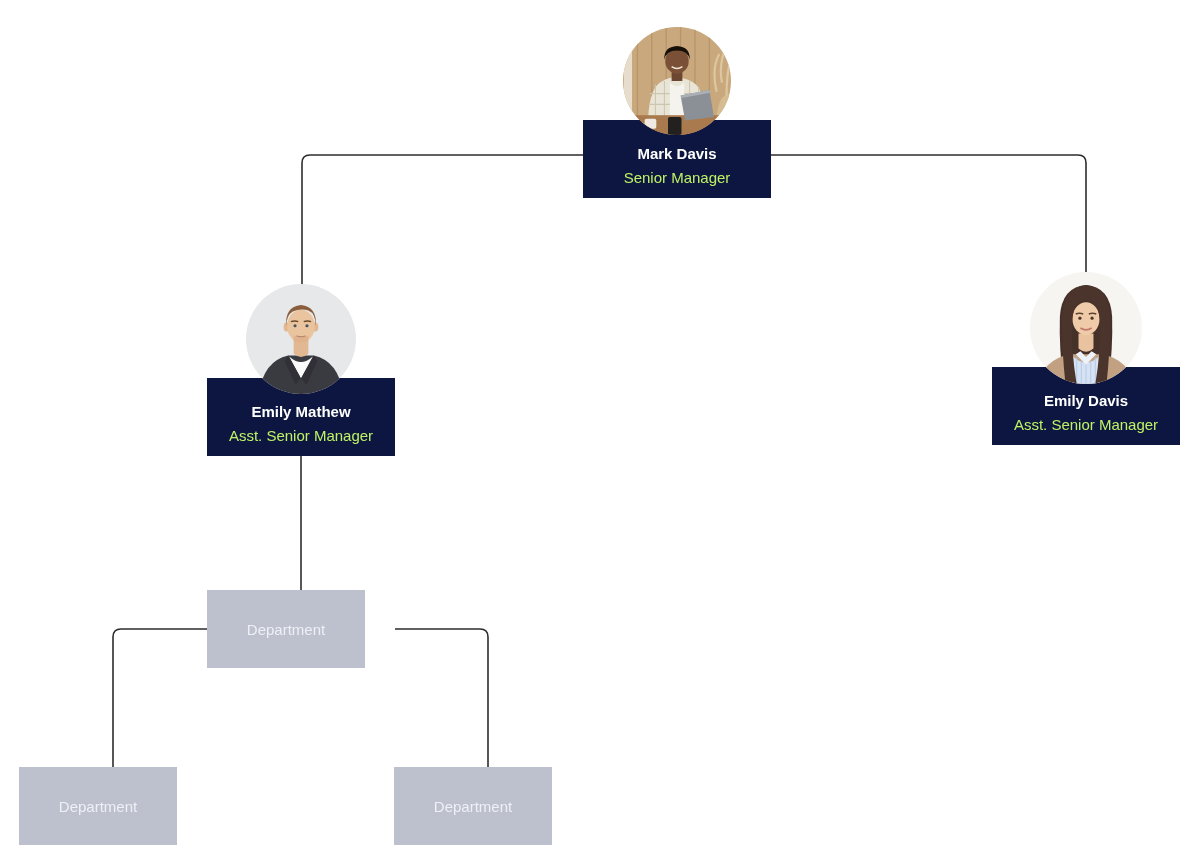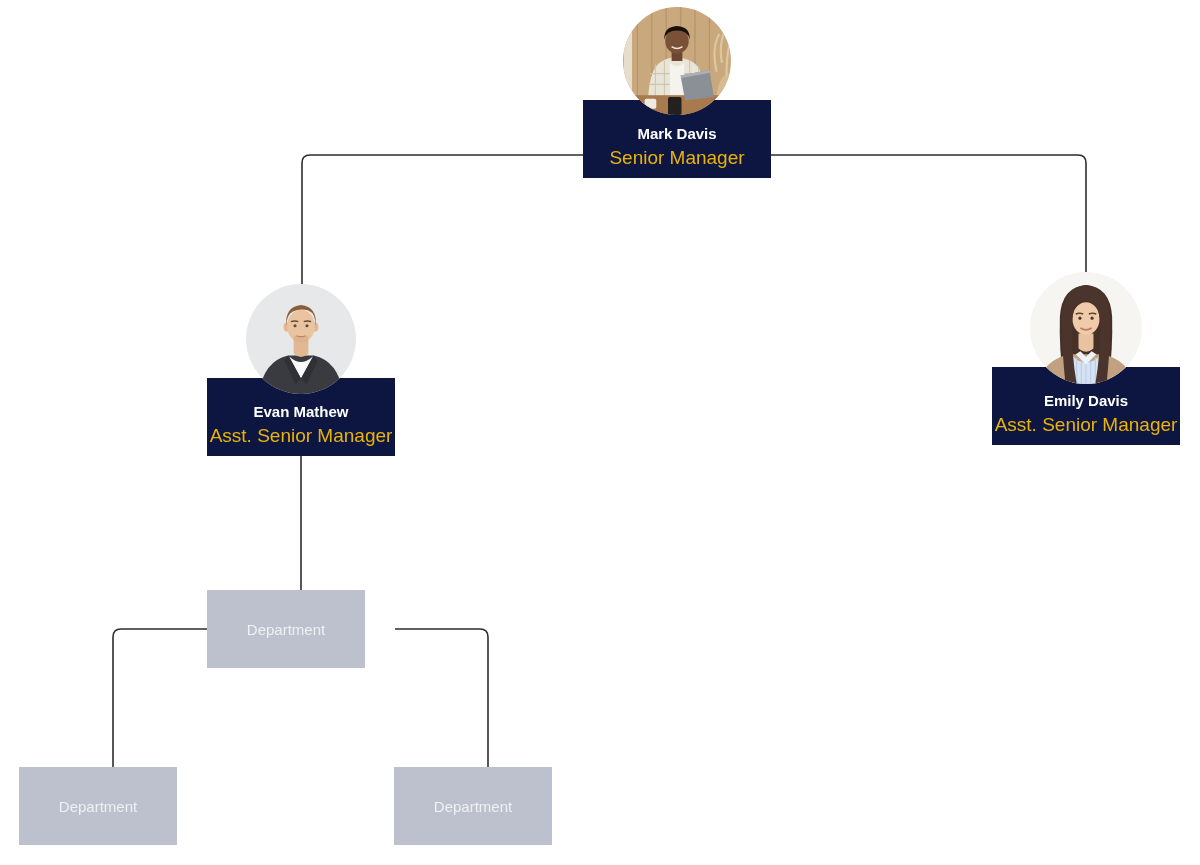"Mark Davis" div.person-node { top: 100px -> 120px }
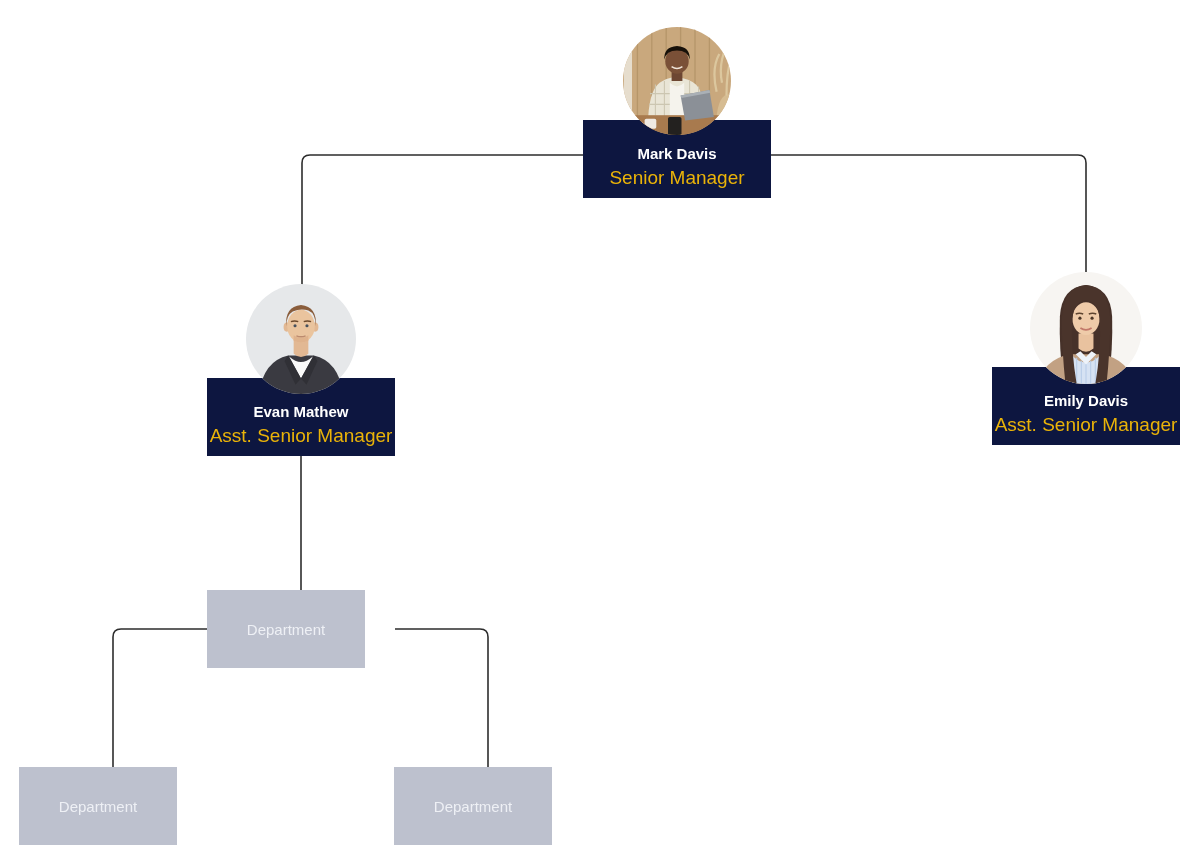"Senior Manager" .role { color: #eab308 -> #bef264; font-size: 19px -> 15px }
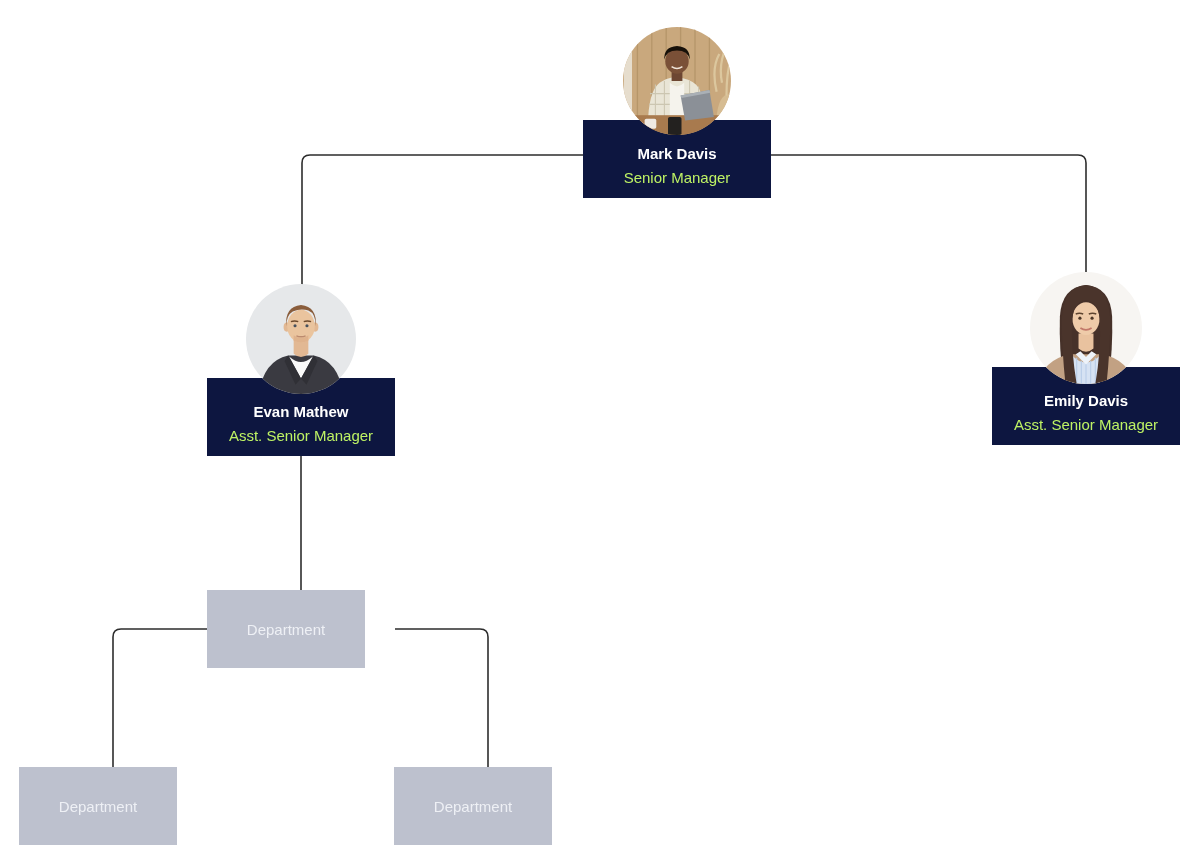"Evan Mathew" div.name { text: Evan -> Emily }
